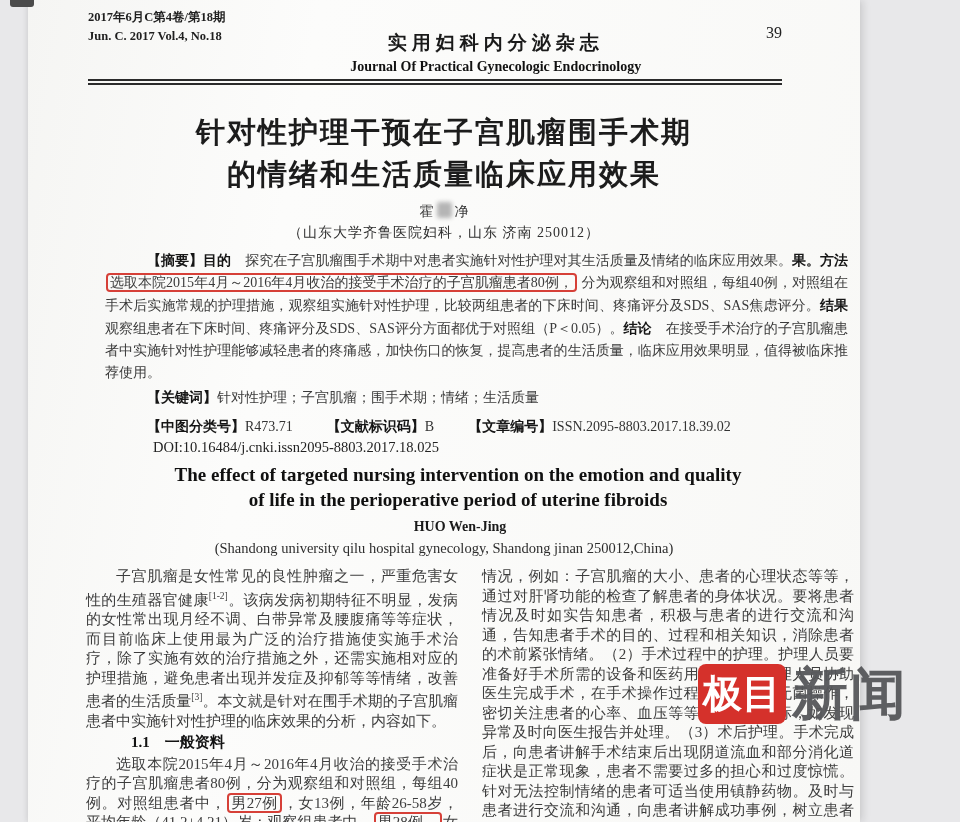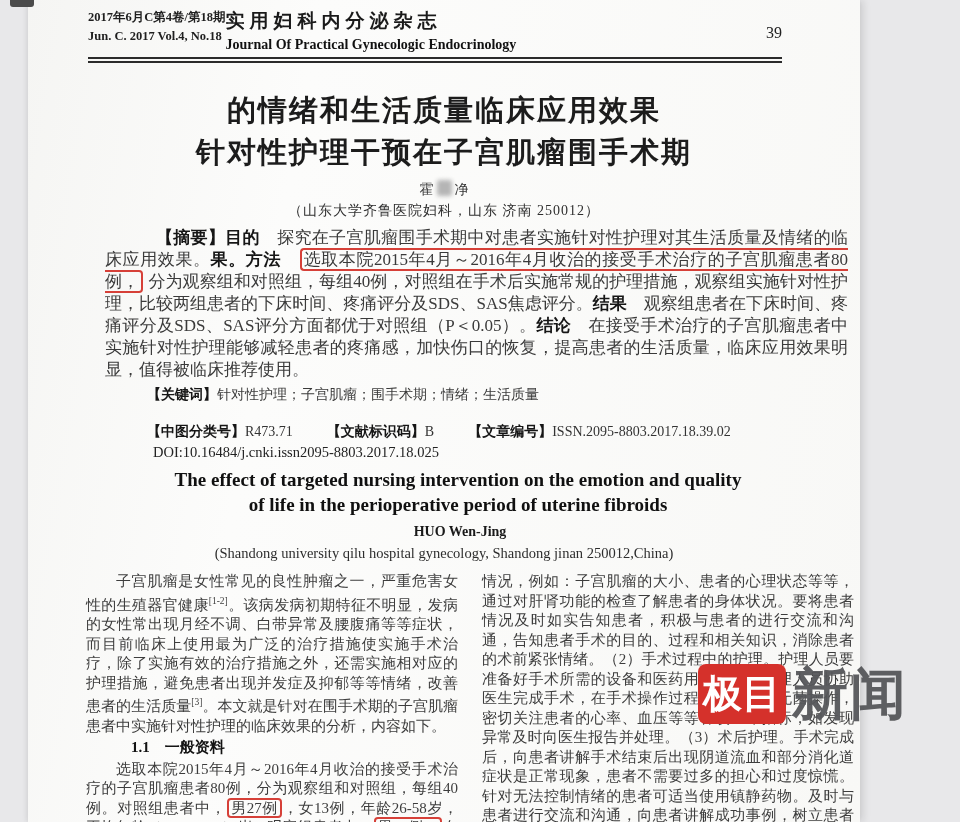"实用妇科内分泌杂志" .jname { margin-top: none -> 22px; text-align: left -> center }
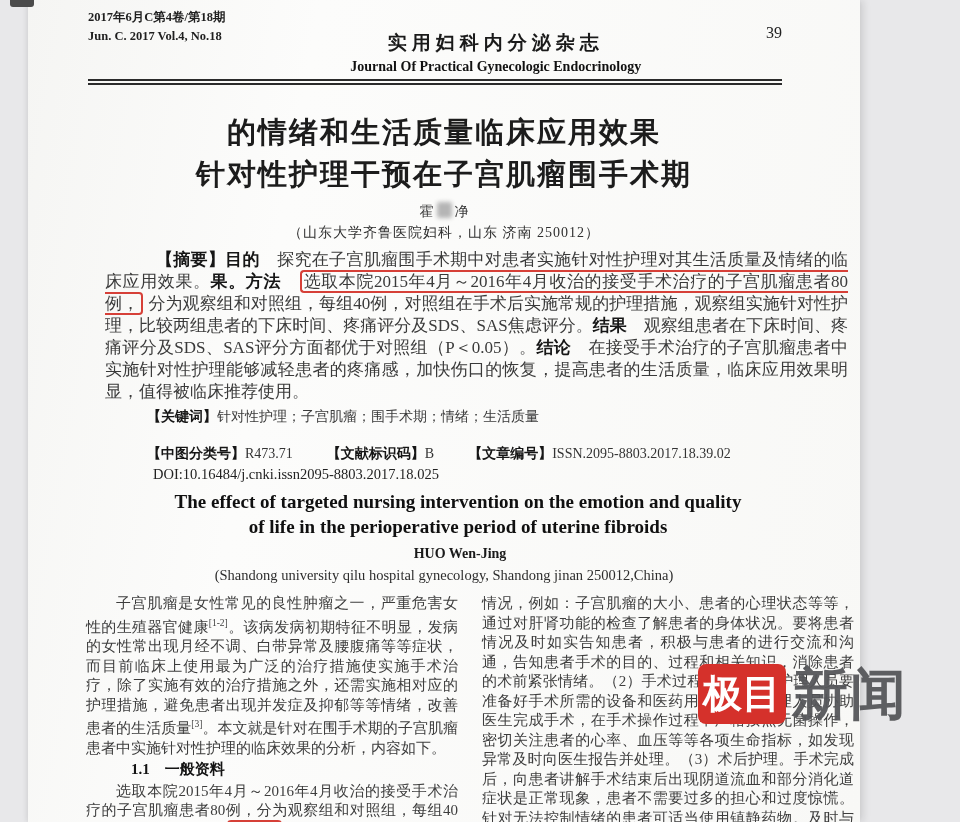"的情绪和生活质量临床应用效果" div { order: before "针对性护理干预在子宫肌瘤围手术期" -> after "针对性护理干预在子宫肌瘤围手术期" }
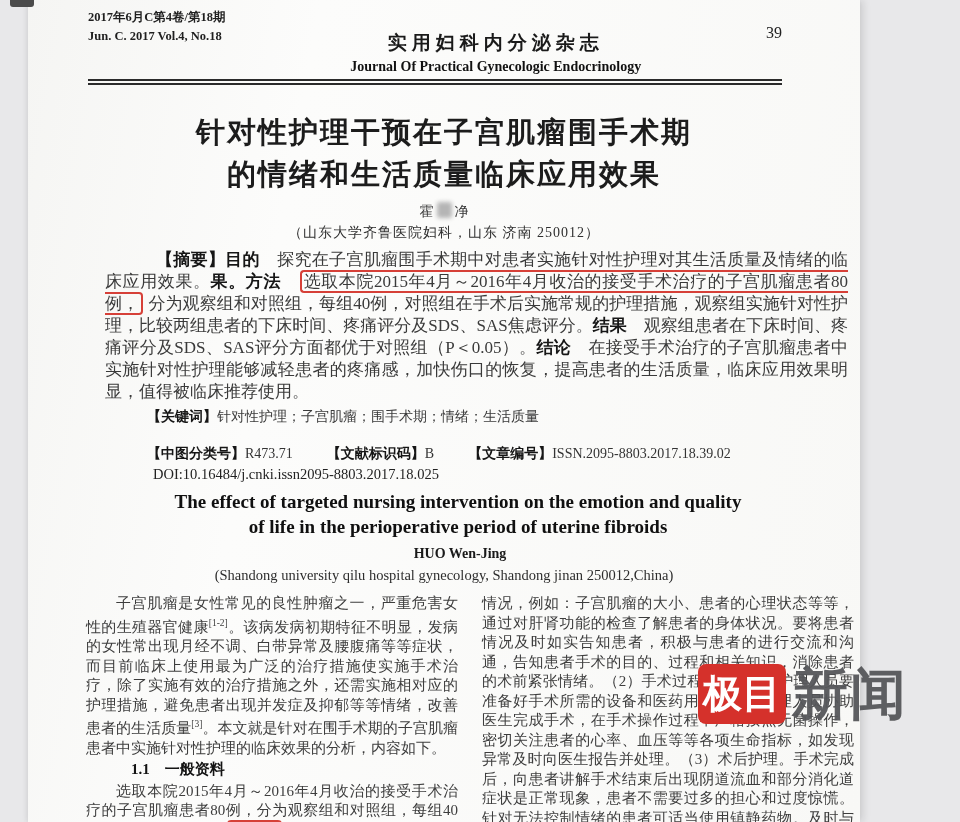"【摘要】目的" .abstract { font-size: 17px -> 14px }
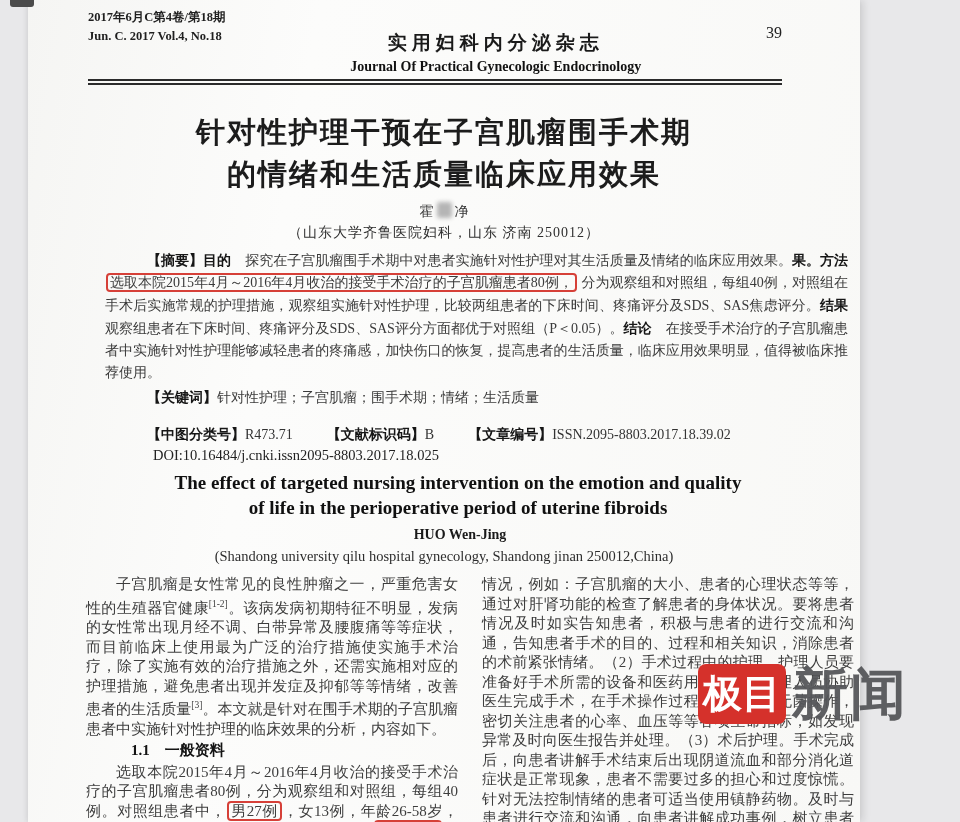"【关键词】针对性护理；子宫肌瘤；围手术期；情绪；生活质量" .kw-line { margin: 3px 12px 16px 77px -> 3px 12px 8px 77px }
